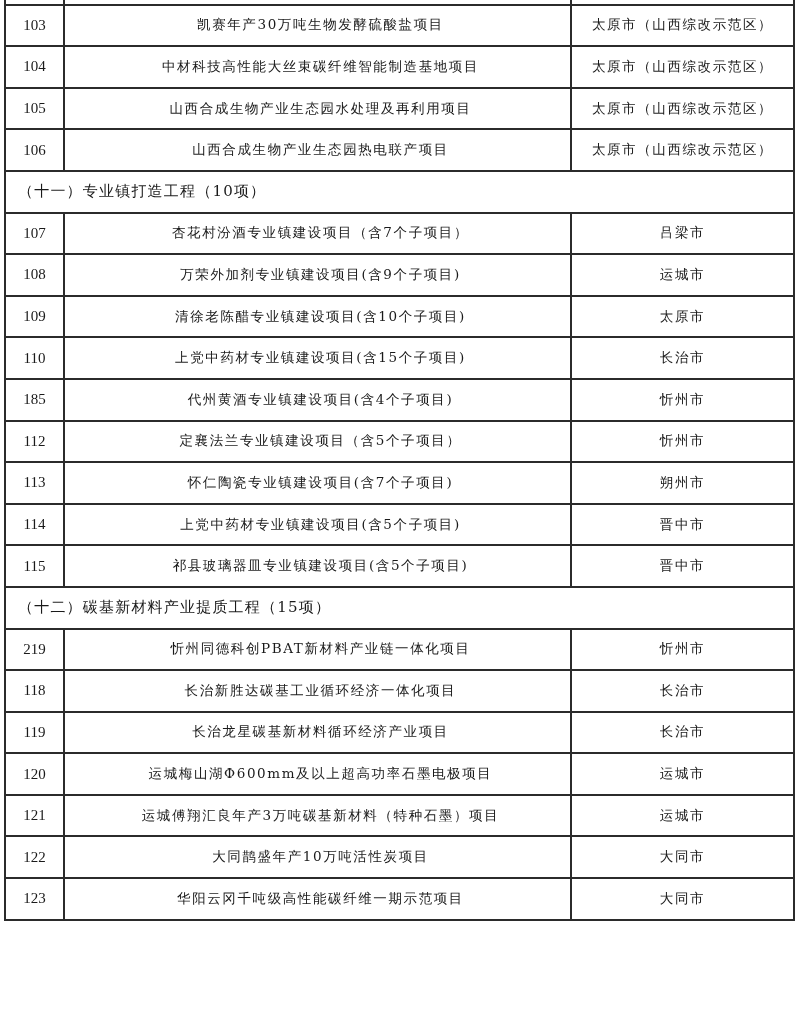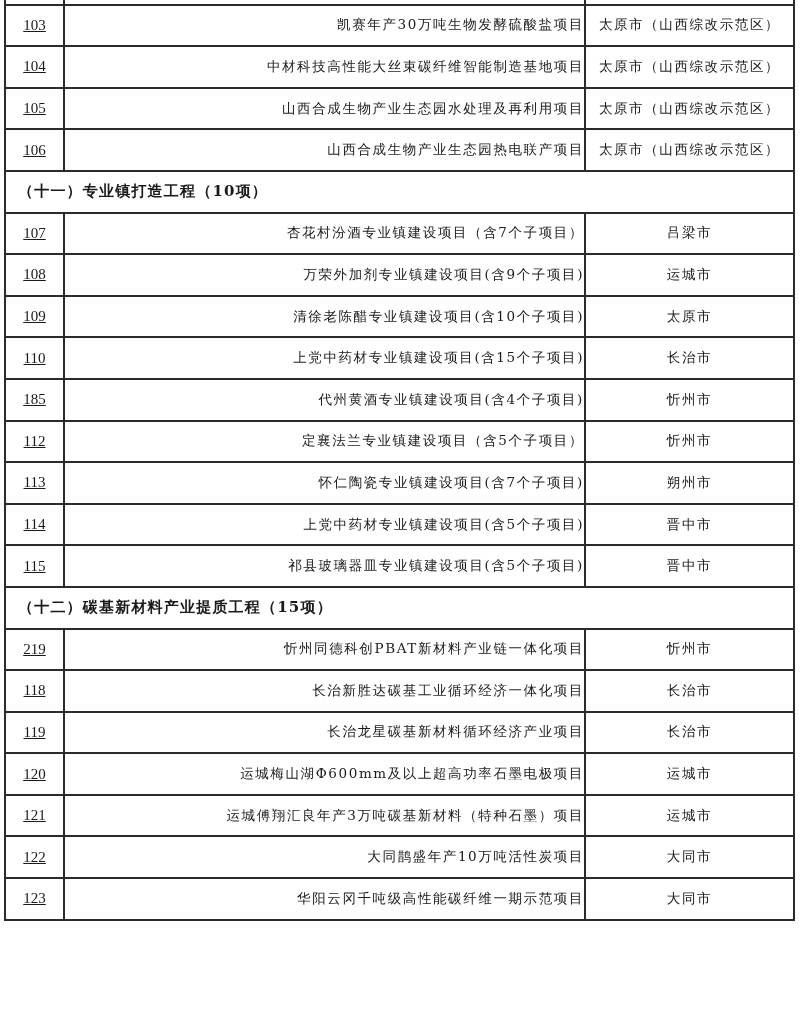"103" td.num { text-decoration: underline -> none }
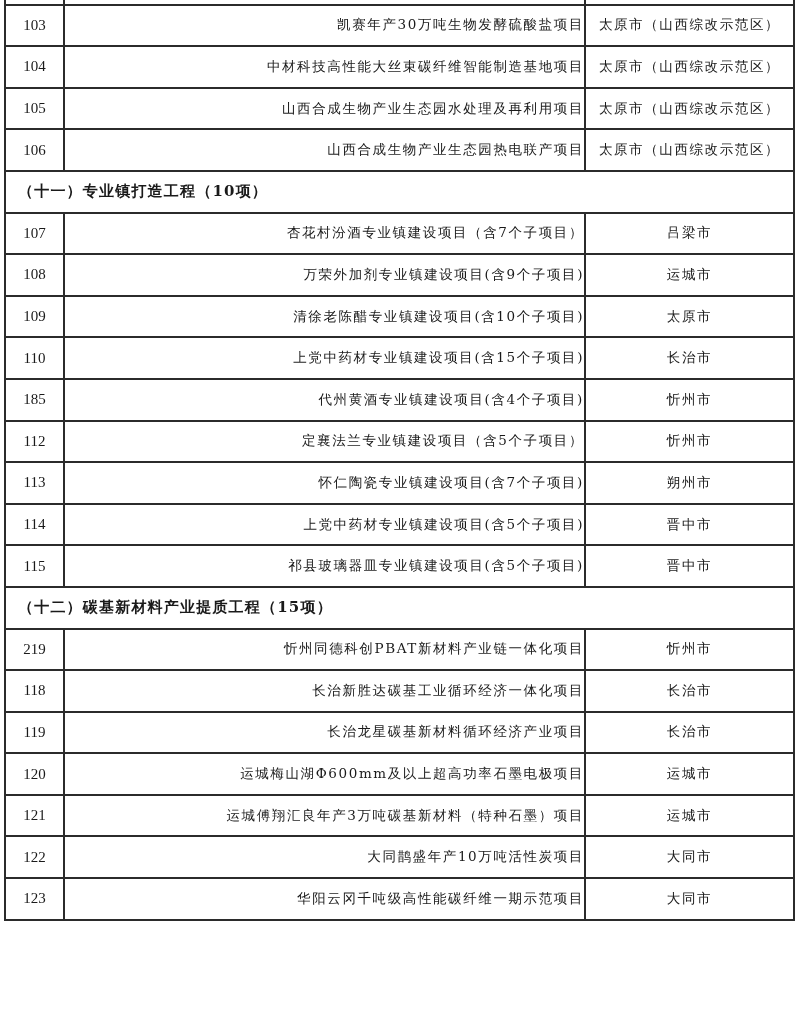"凯赛年产30万吨生物发酵硫酸盐项目" td.name { padding-left: 20px -> 6px; text-align: right -> center }
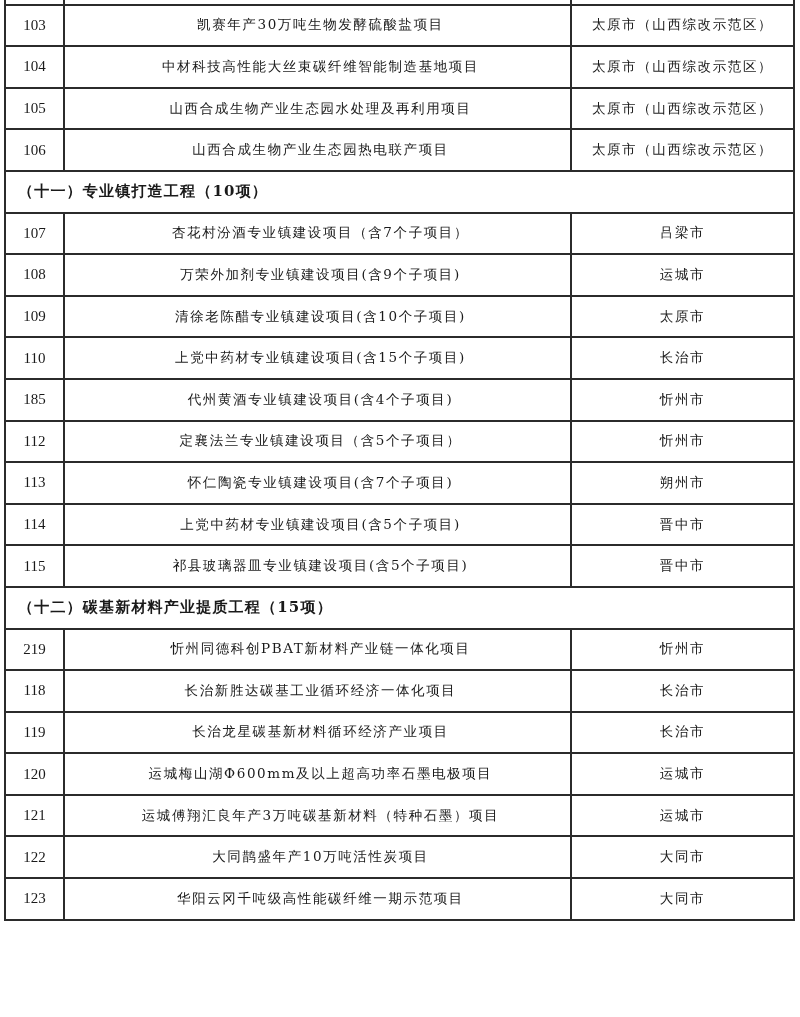"（十一）专业镇打造工程（10项）" td.section { font-weight: bold -> normal }
